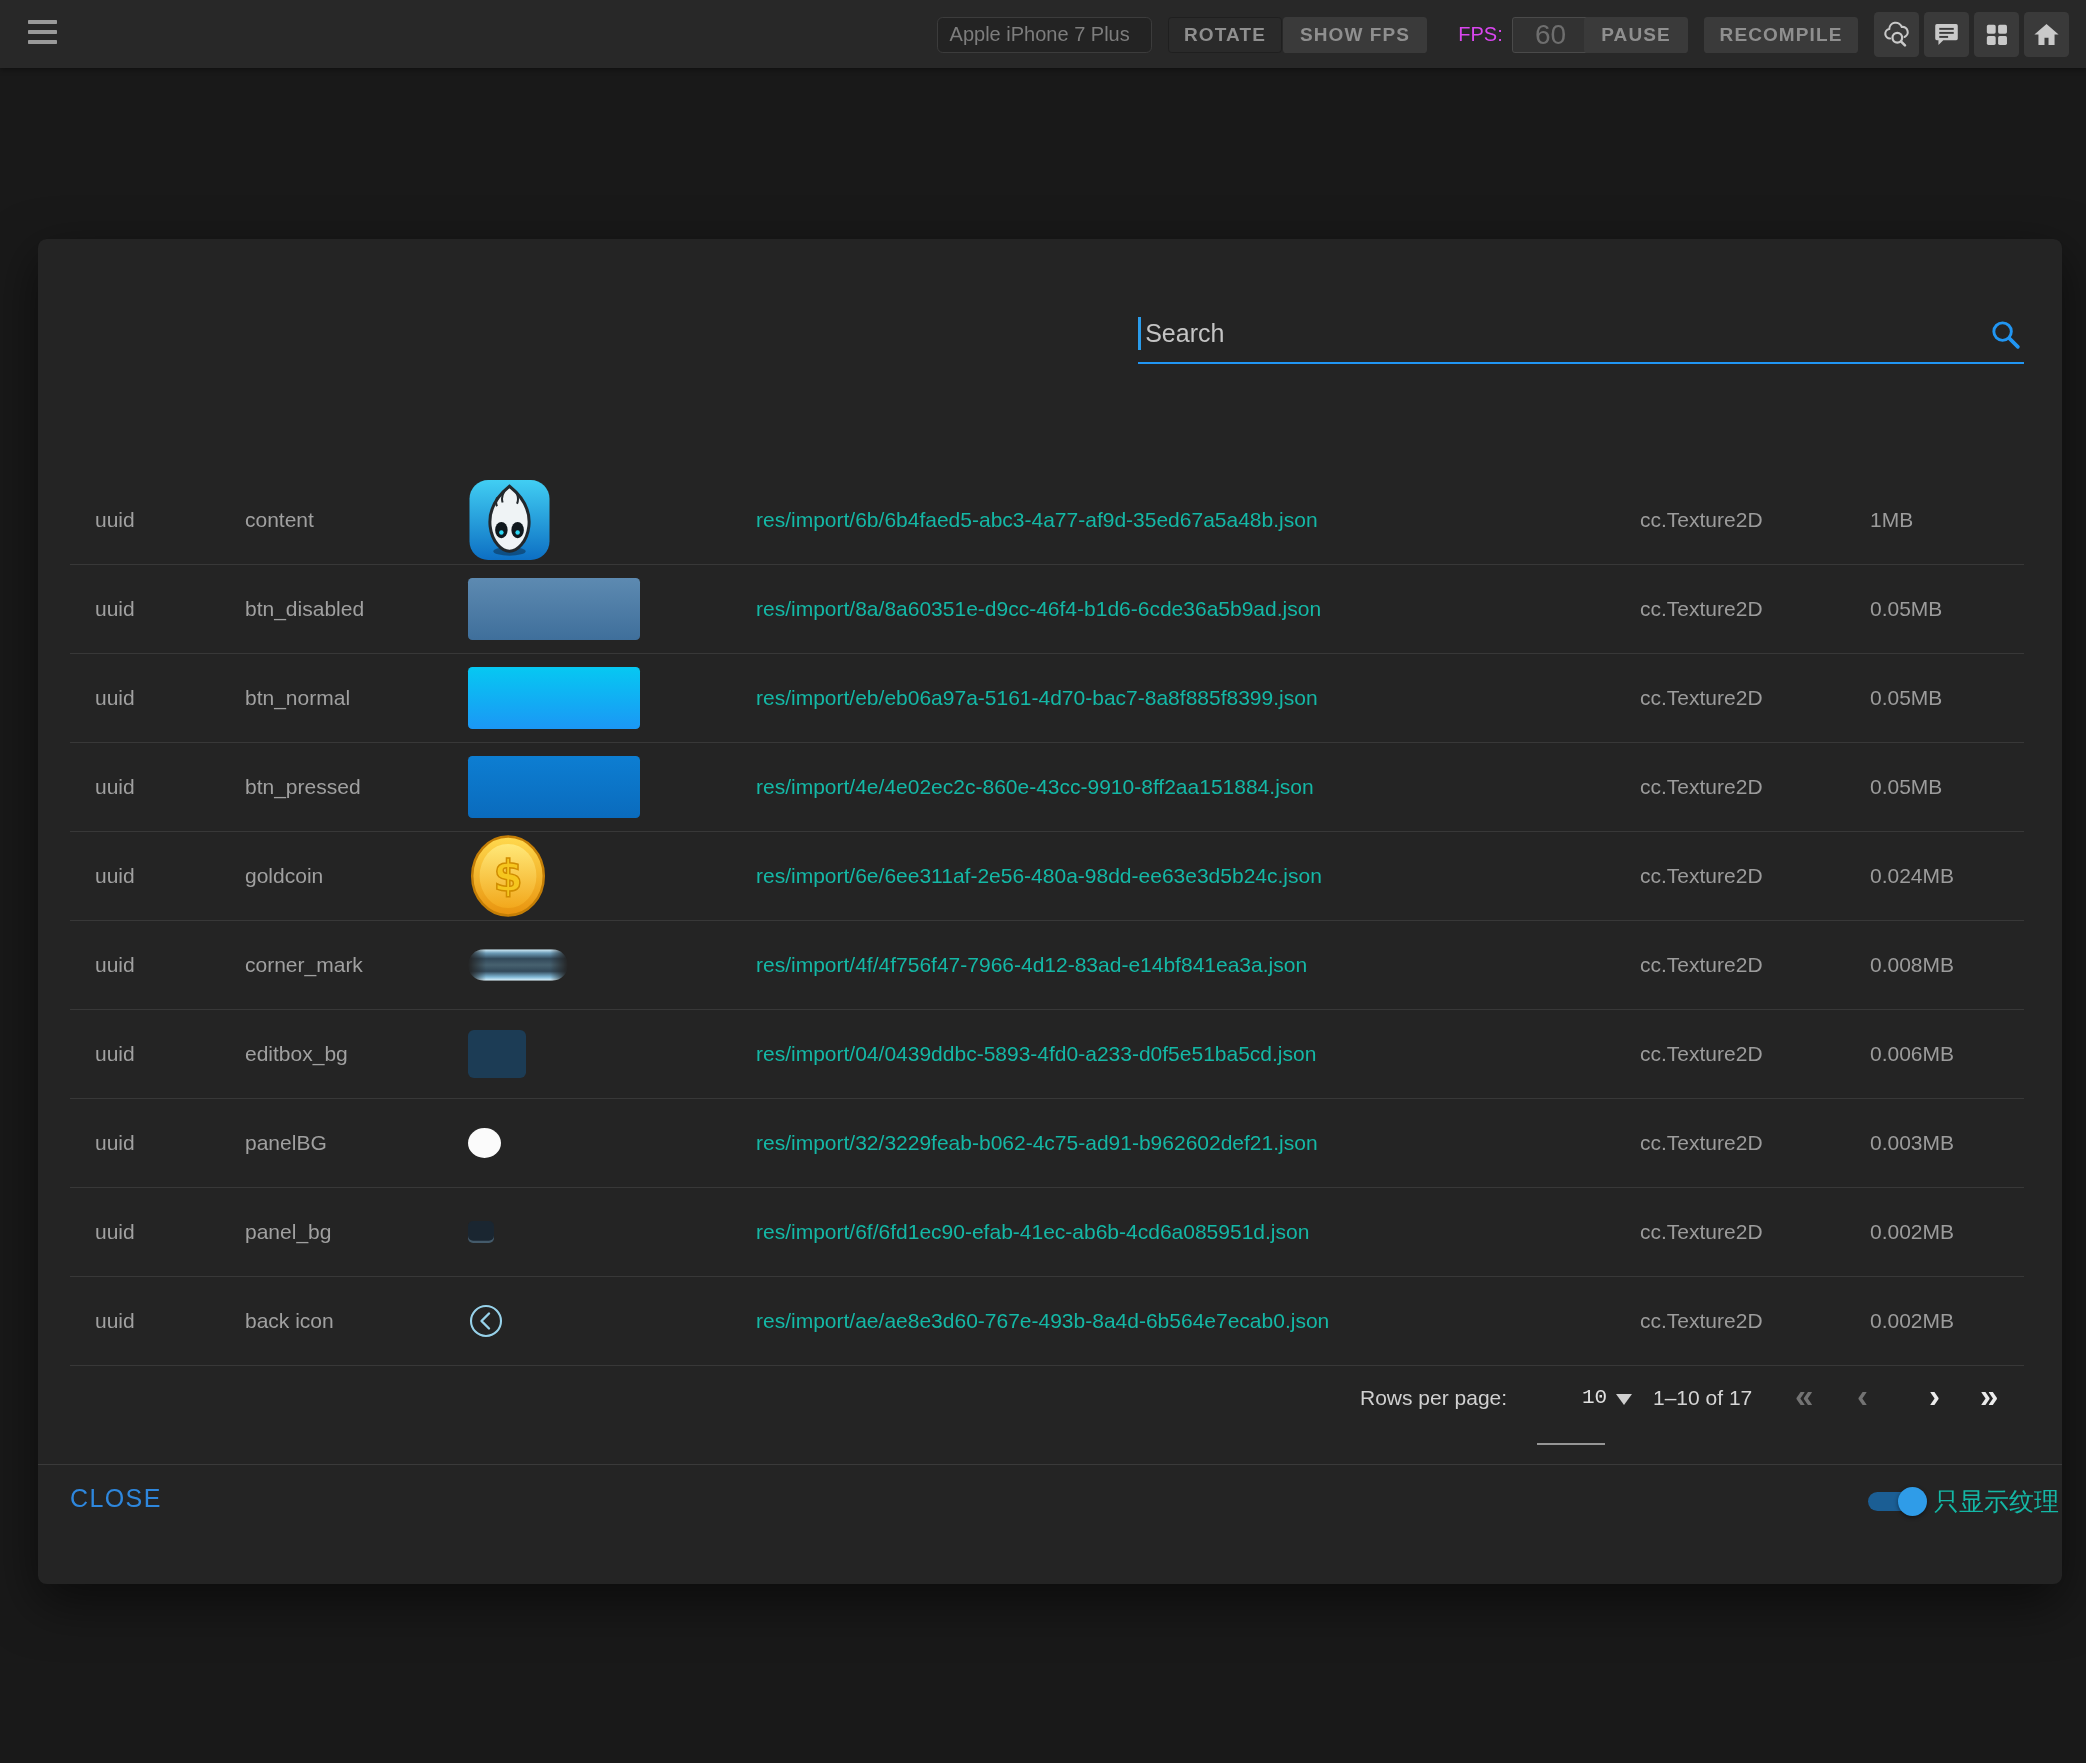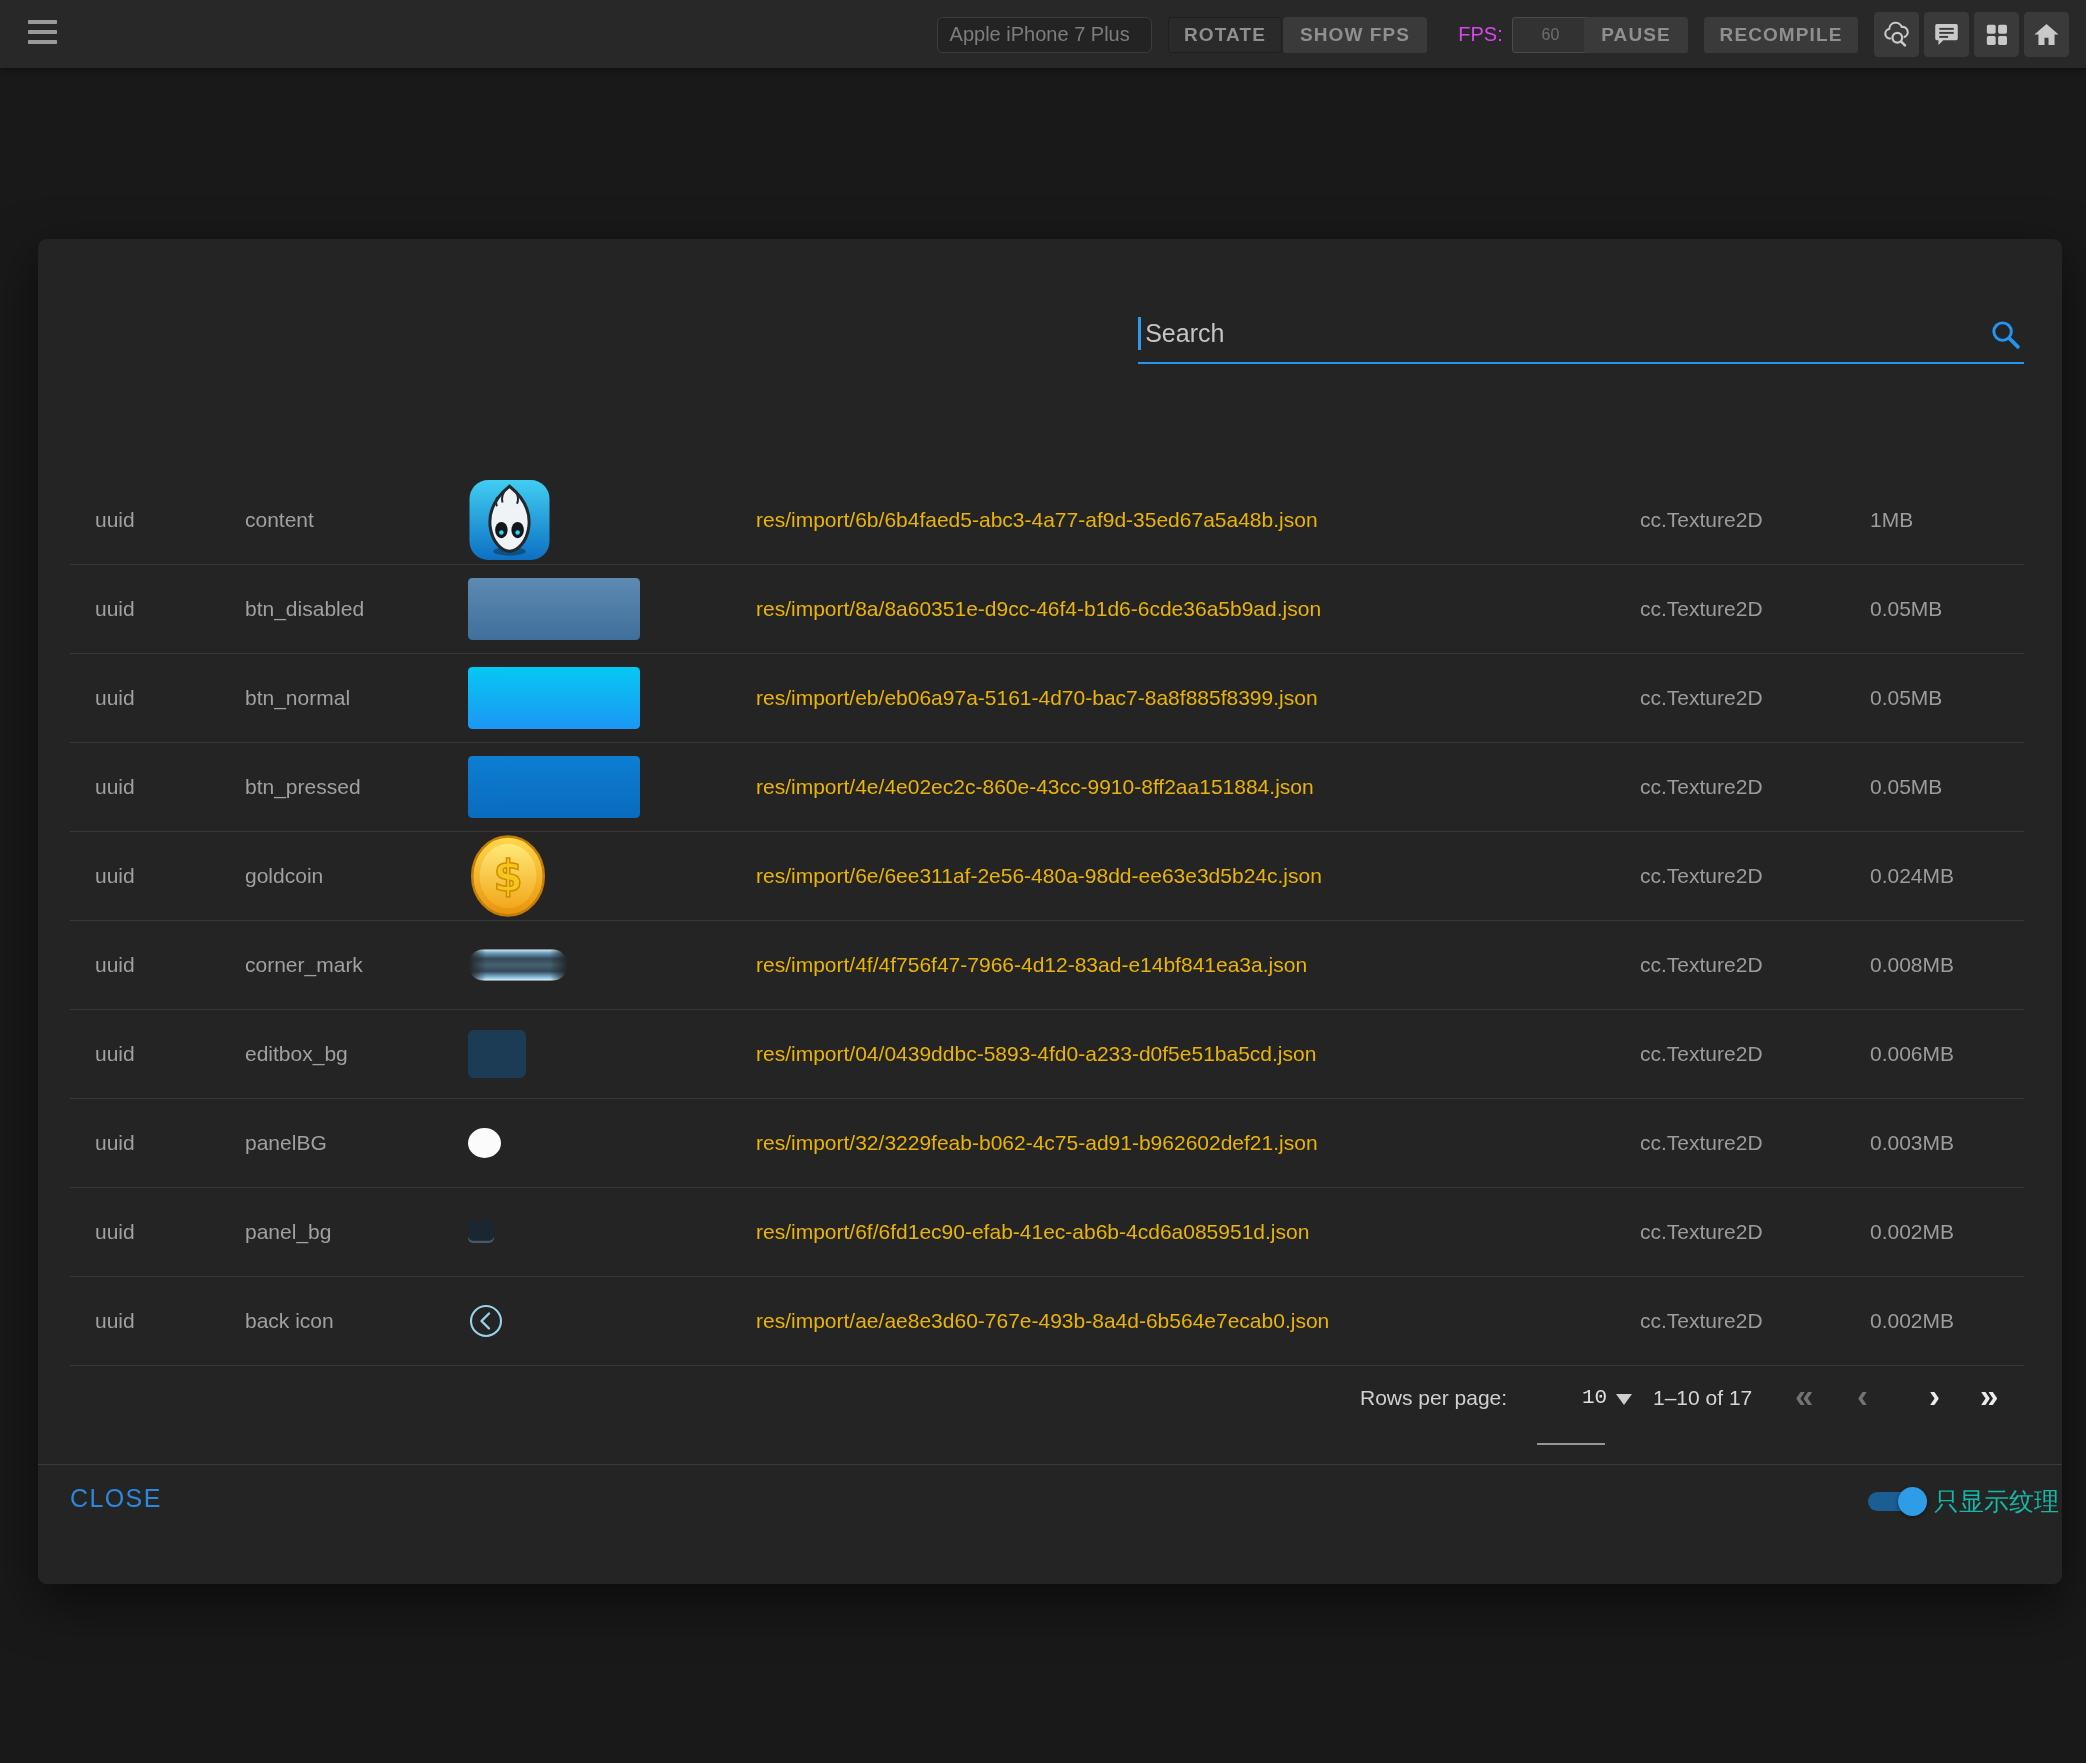"60" .tb-fpsinput { font-size: 16px -> 28px }
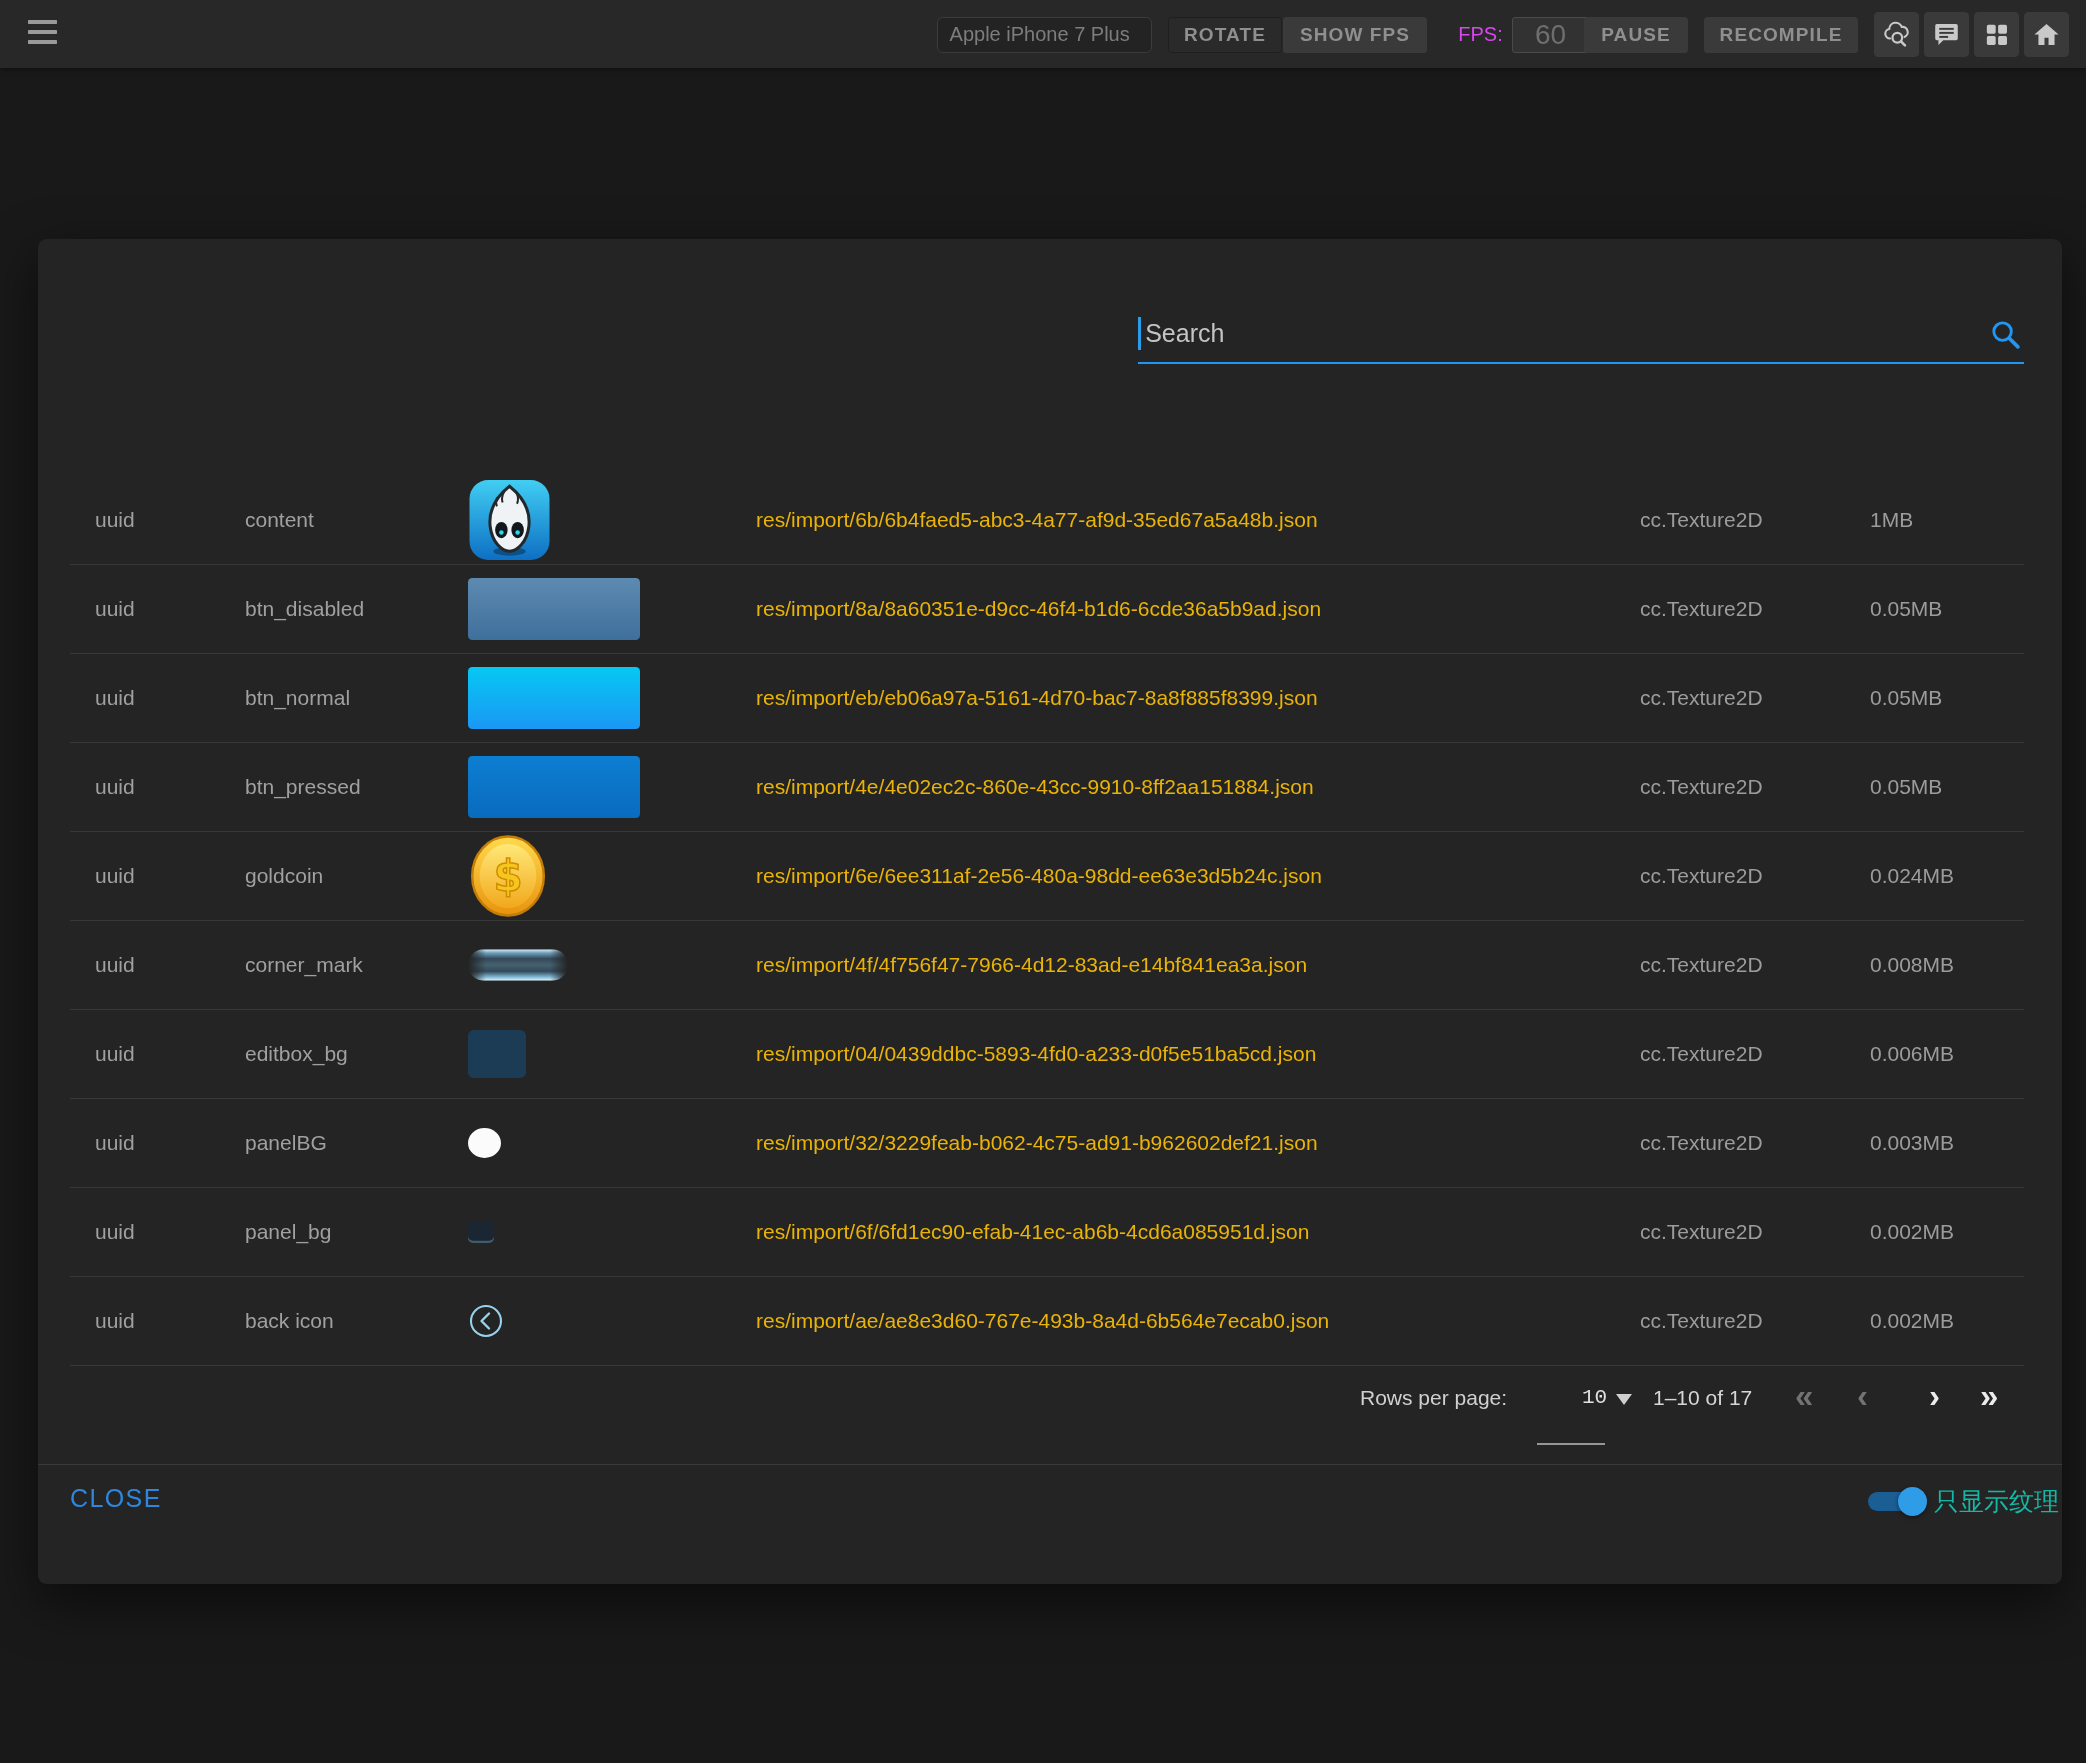"res/import/6b/6b4faed5-abc3-4a77-af9d-35" .cell.c-id { color: #eab308 -> #14b8a6 }
